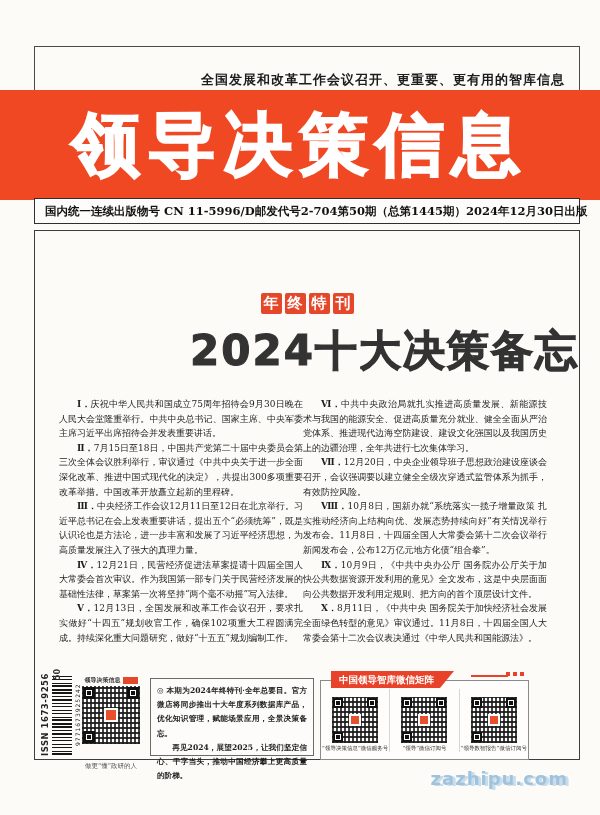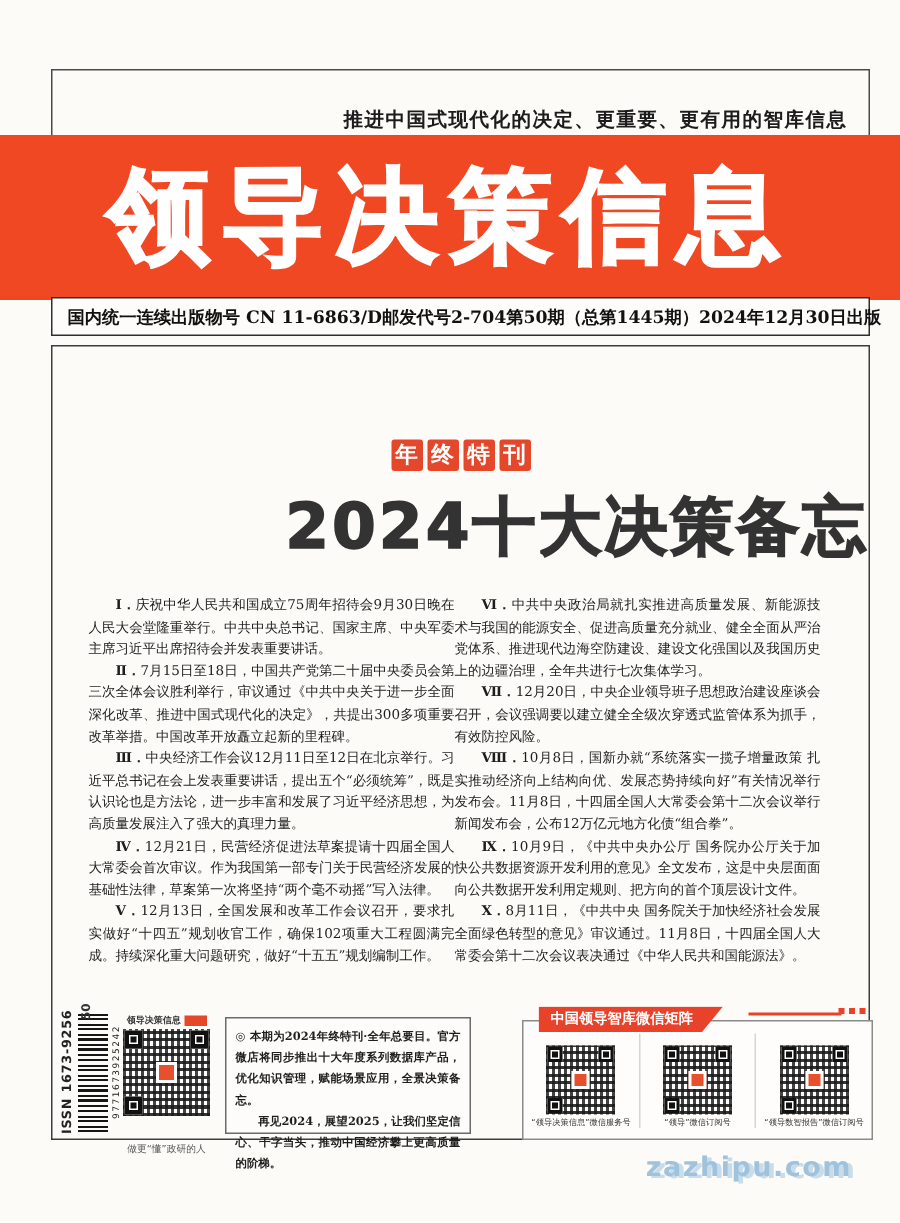"推进中国式现代化的决定、更重要、更有用的智库信息" div.tagline { text: 推进中国式现代化的决定 -> 全国发展和改革工作会议召开 }
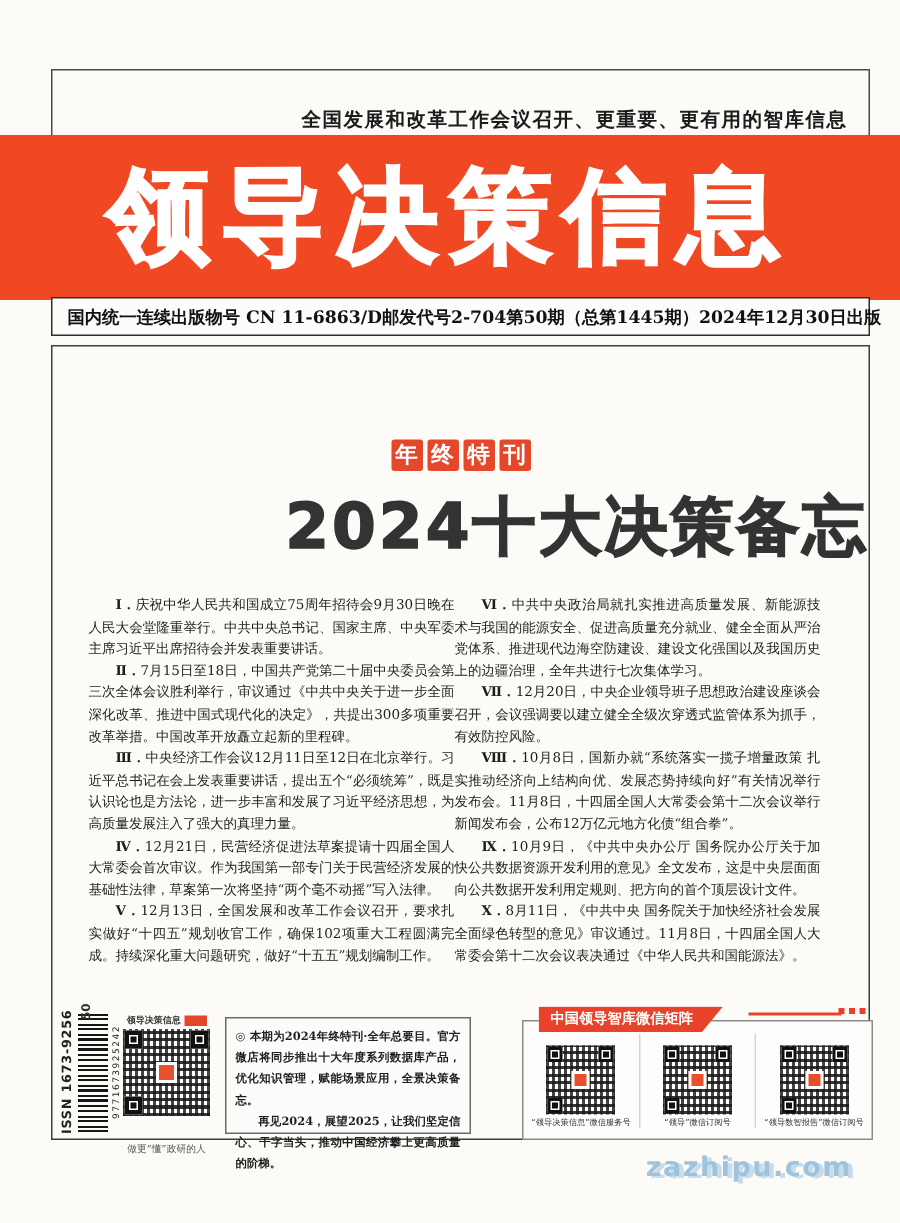"国内统一连续出版物号 CN 11-6863/D" span { text: 11-6863/D -> 11-5996/D }
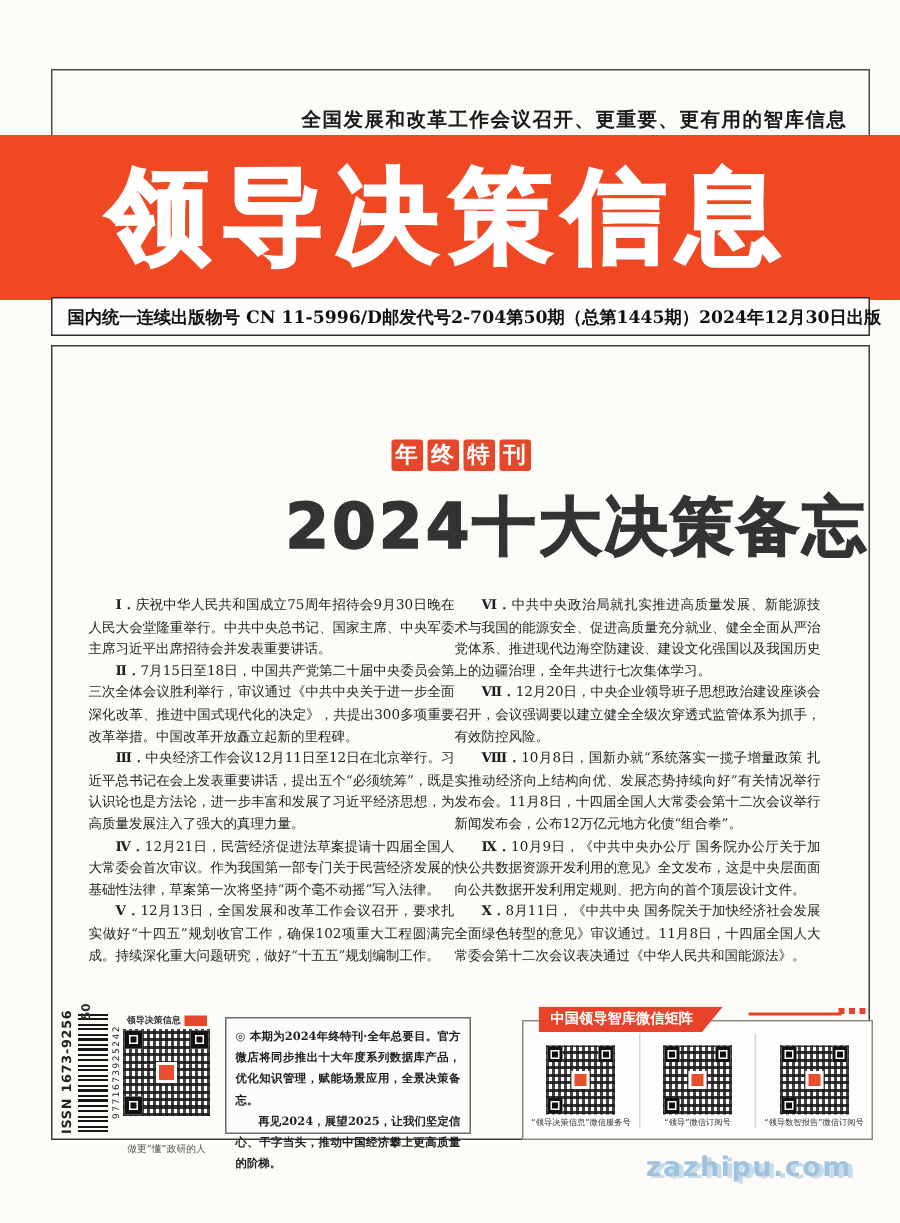"中国领导智库微信矩阵" .matrix { margin-left: 28px -> none; width: 234px -> 209px }
